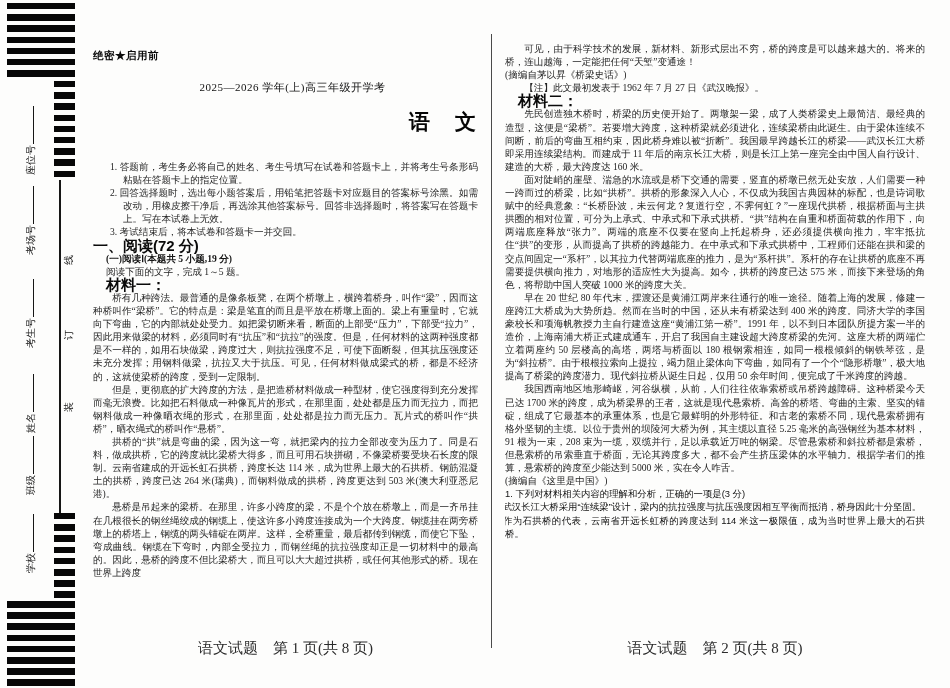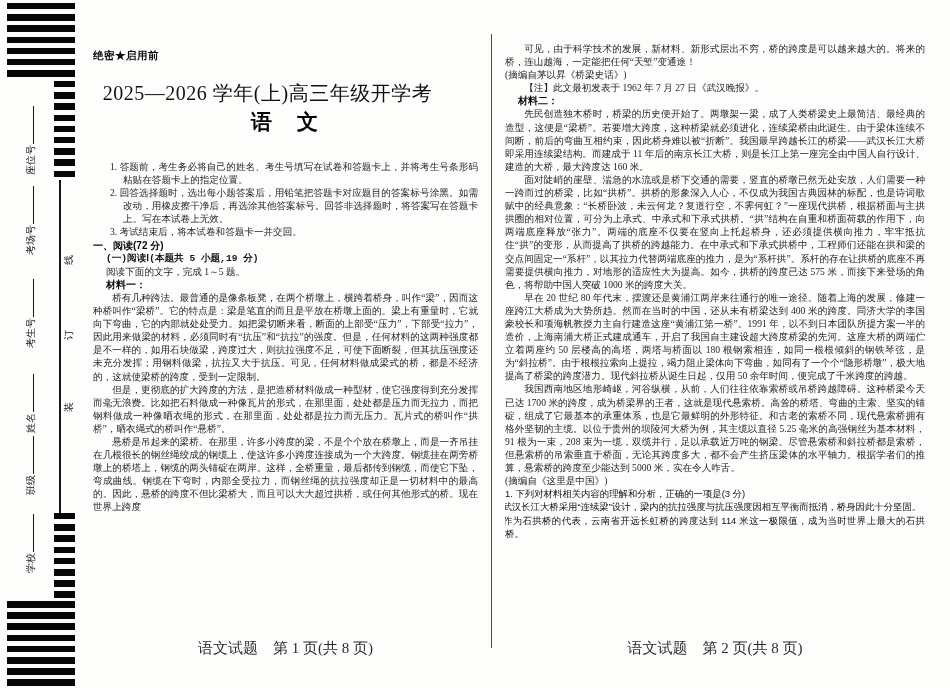"2025—2026 学年(上)高三年级开学考" .exam-title { font-size: 20px -> 11px; left: 75px -> 100px }
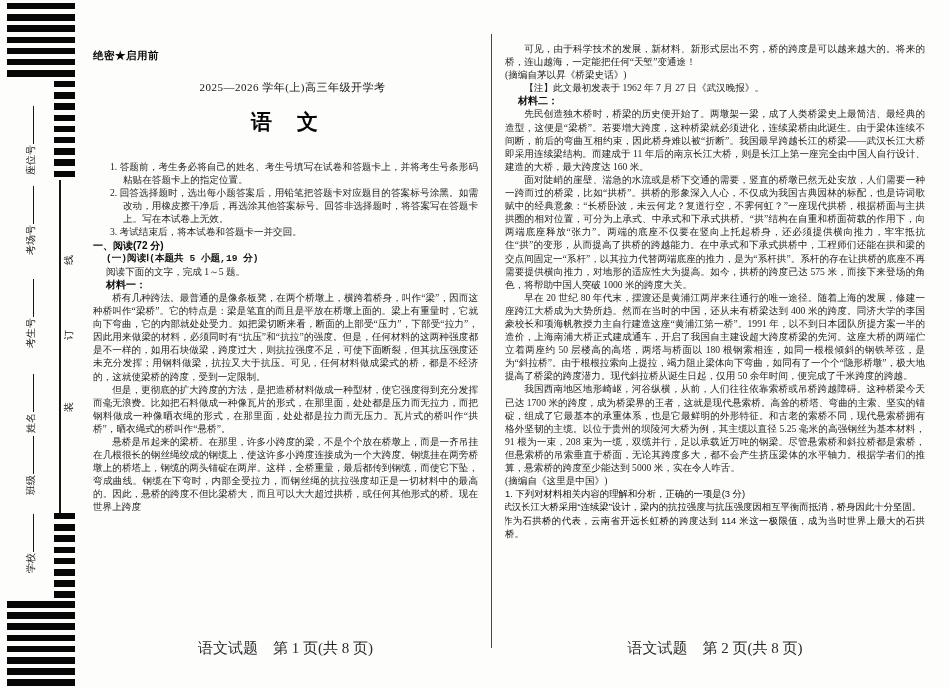"材料二：" .h-sans { font-size: 10px -> 15px }
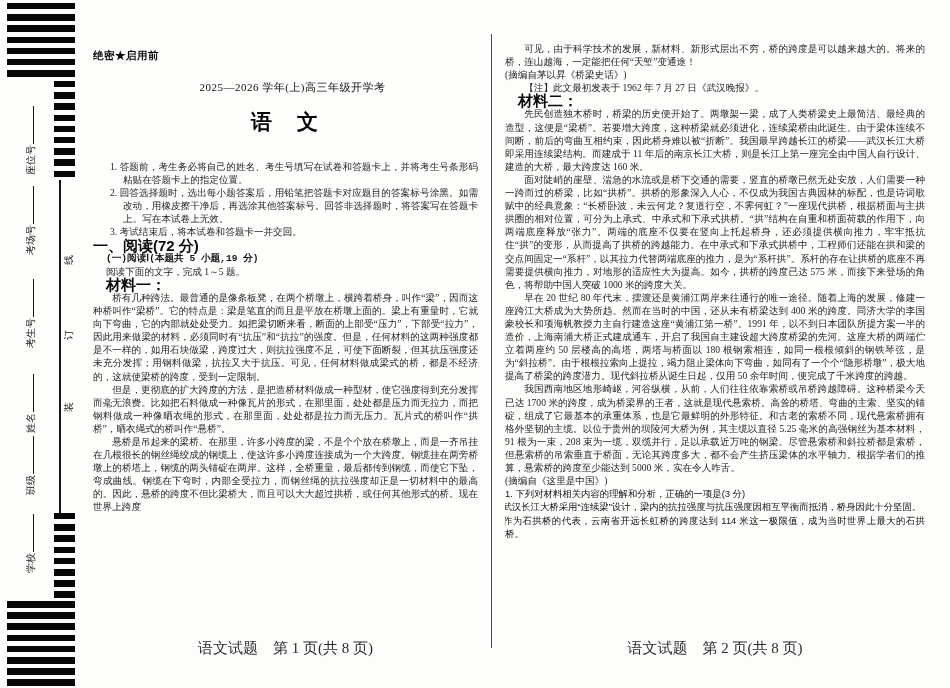"语 文" .subject { text-align: center -> right }
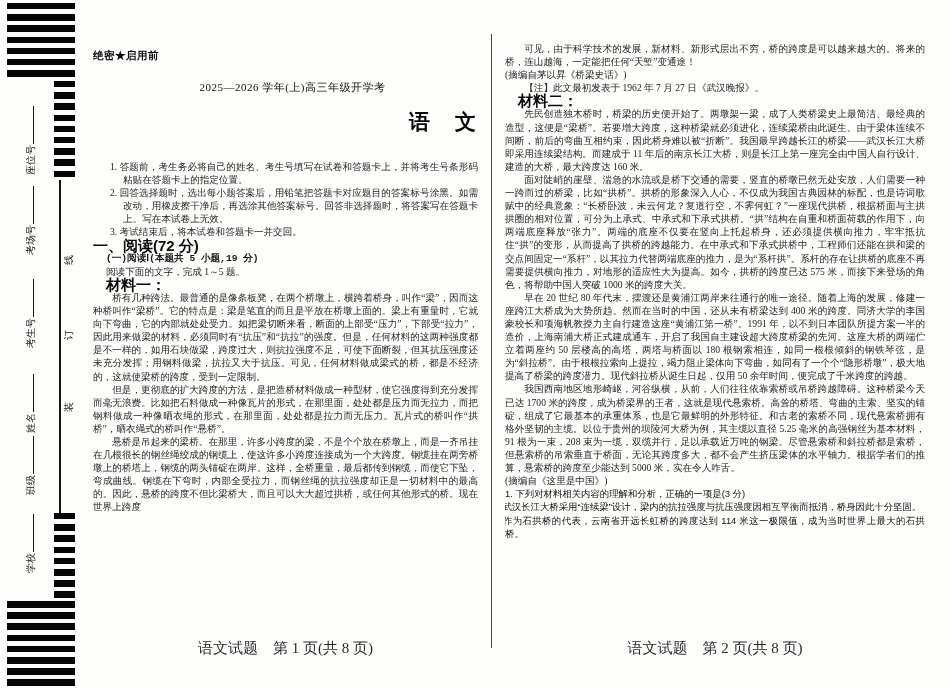"(一)阅读Ⅰ(本题共 5 小题,19 分)" .h-semibold { font-family: Liberation Mono, monospace -> none }
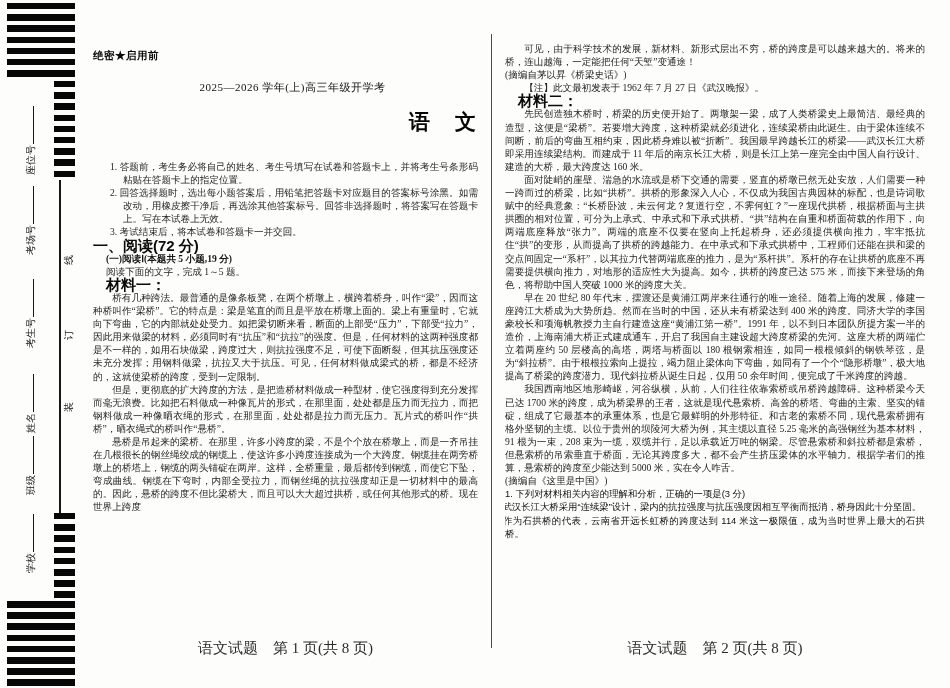"拱桥的“拱”就是弯曲的梁，因为这一弯，就把梁内的拉力全部改变为压力了。同是石料，" p.indent-2 { html: none -> <p>拱桥的“拱”就是弯曲的梁，因为这一弯，就把梁内的拉力全部改变为压力了。同是石料，做成拱桥，它的跨度就比梁桥大得多，而且可用石块拼砌，不像梁桥要受块石长度的限制。云南省建成的开远长虹石拱桥，跨度长达 114 米，成为世界上最大的石拱桥。钢筋混凝土的拱桥，跨度已达 264 米(瑞典)，而钢料做成的拱桥，跨度更达到 503 米(澳大利亚悉尼港)。</p> }
